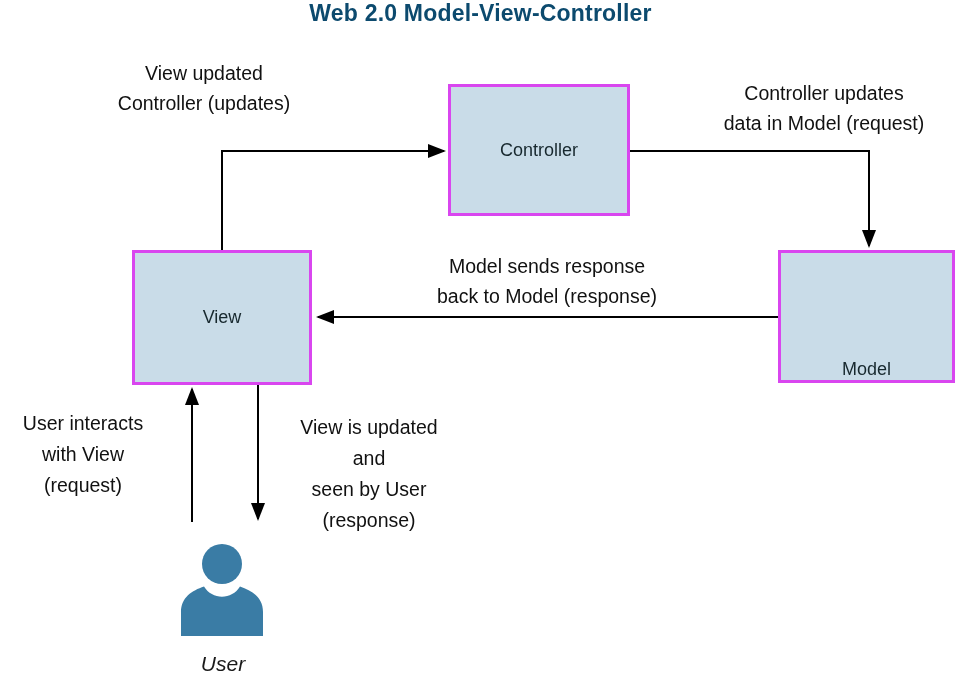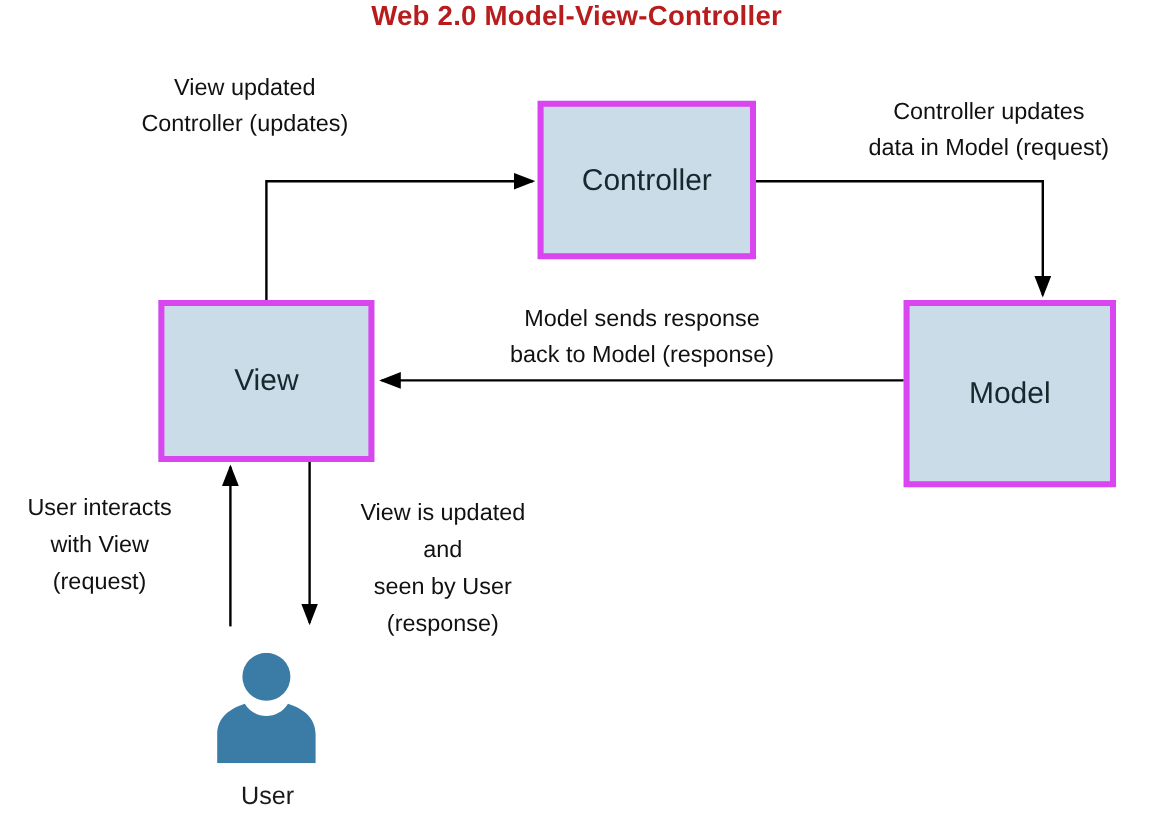"Web 2.0 Model-View-Controller" .title { color: #b91c1c -> #0c4a6e }
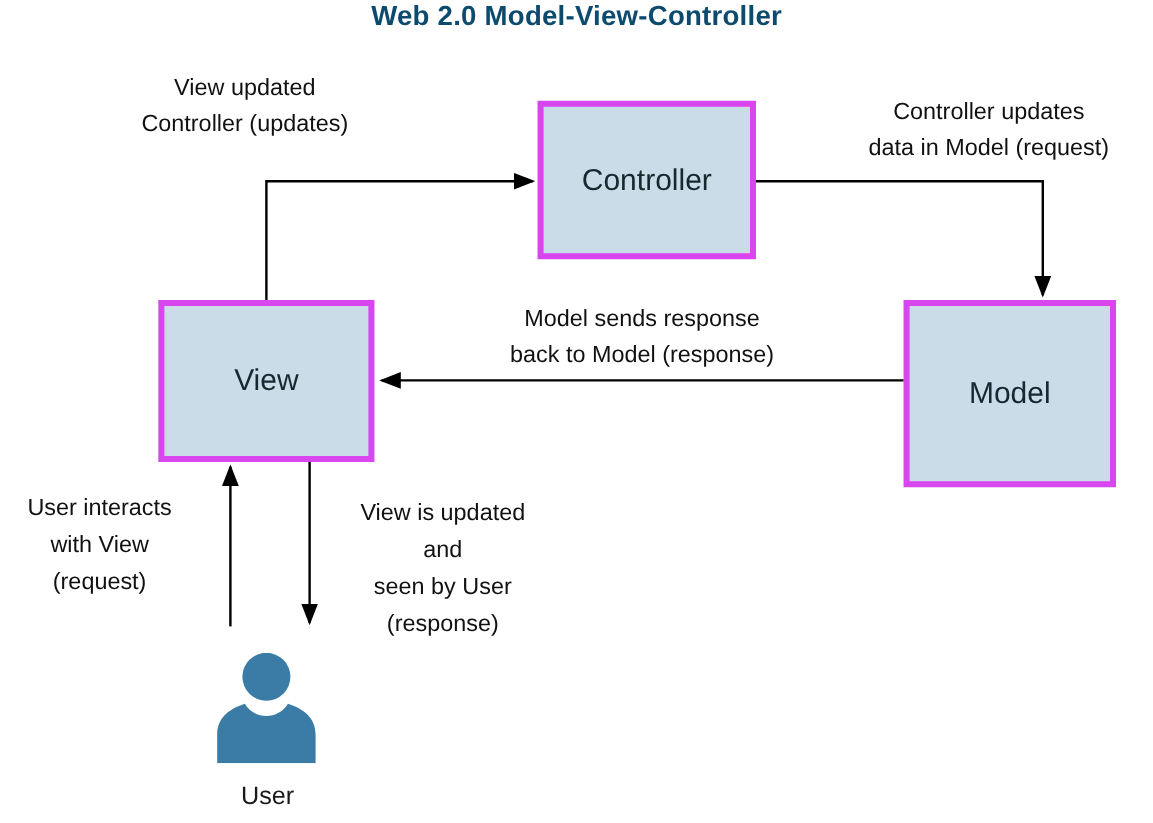"Controller" .node { border: 5px solid #d946ef -> 3px solid #d946ef; font-size: 25px -> 18px }
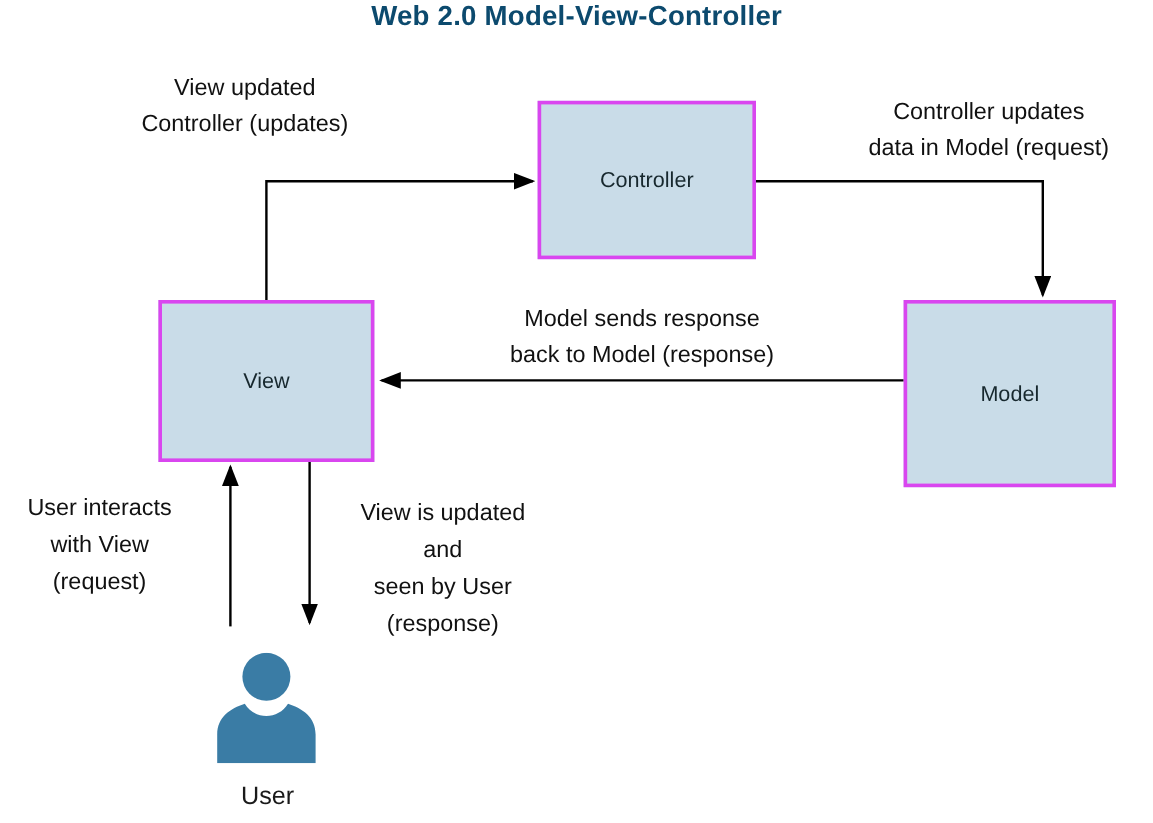"Model sends response" #label-model-sends { left: 388px -> 400px }
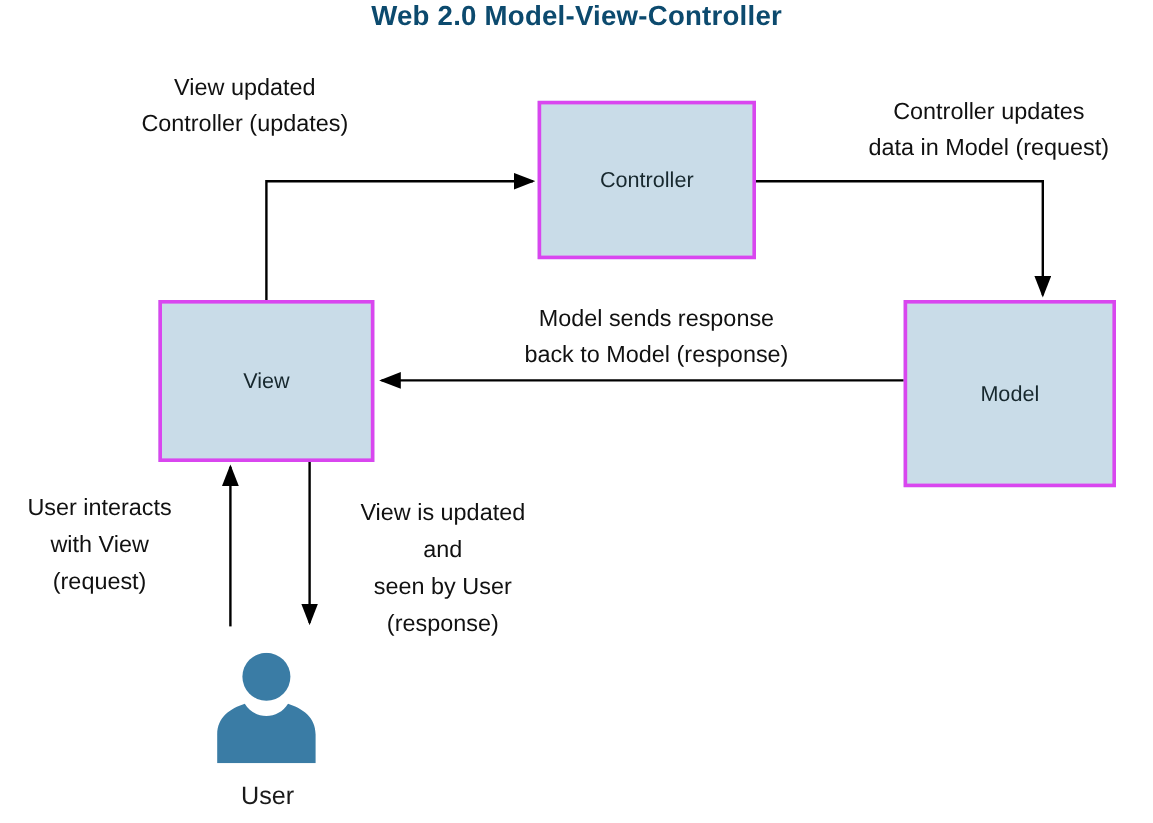"Model" #node-model { align-items: none -> flex-end; height: 156px -> 133px; left: 753px -> 778px }
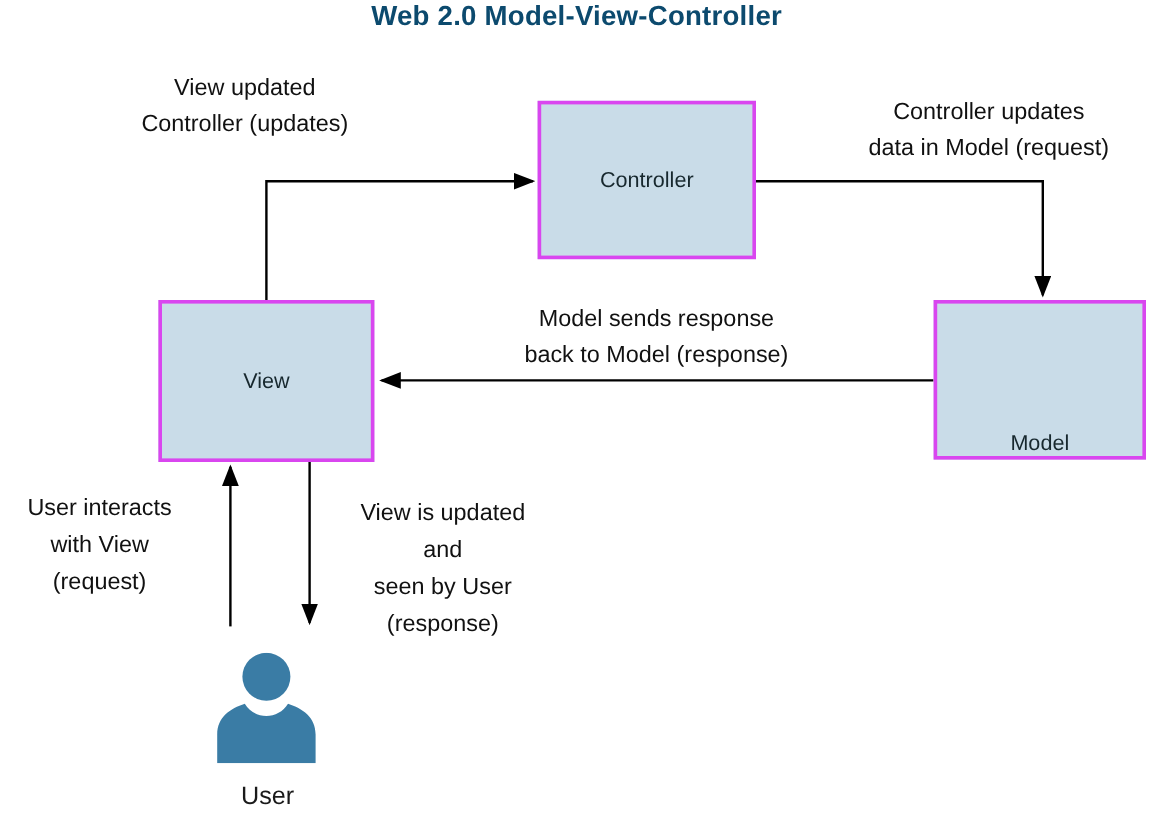"User" #label-user { font-style: none -> italic }
